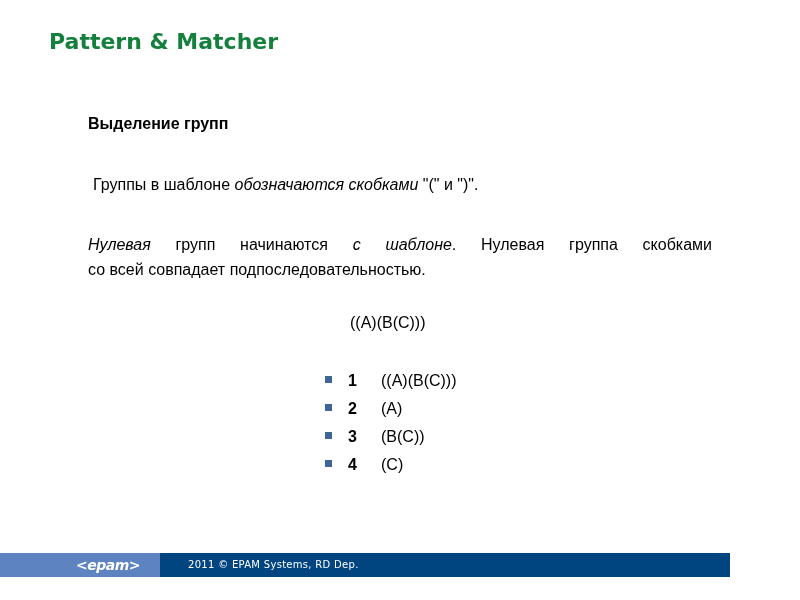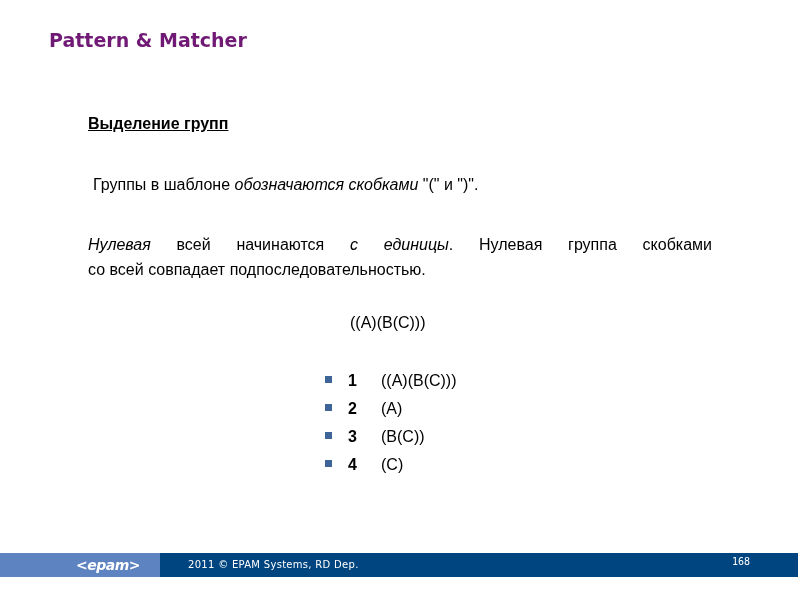"Pattern & Matcher" .title { color: #701a75 -> #15803d; font-size: 19px -> 22px }
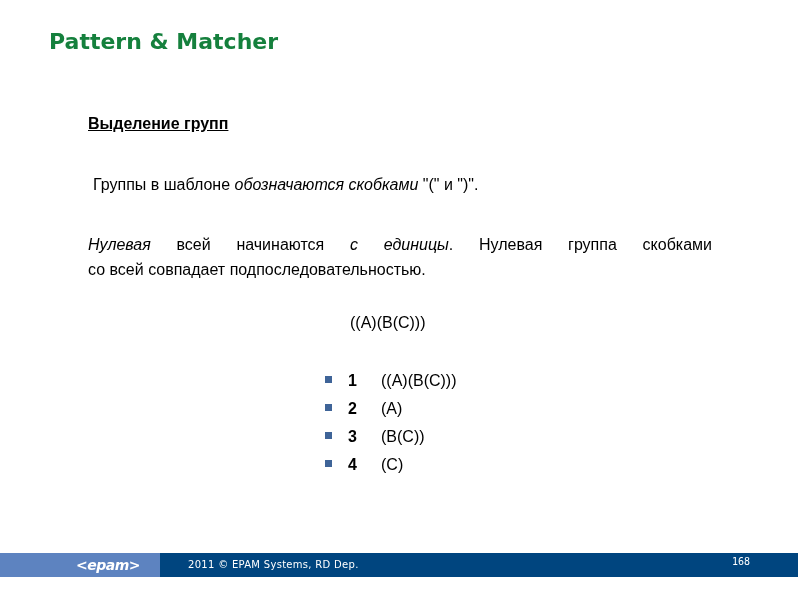"Выделение групп" .subhead { text-decoration: underline -> none }
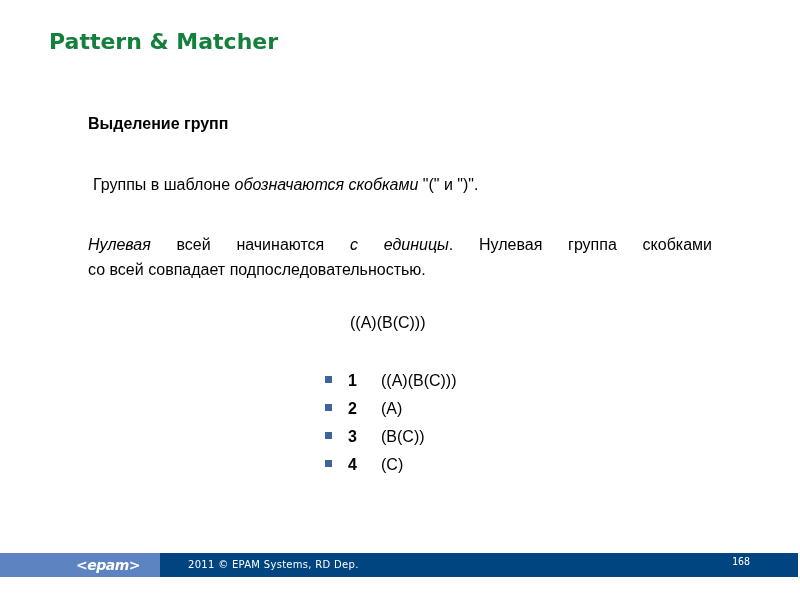"всей начинаются" span { text: всей -> групп }
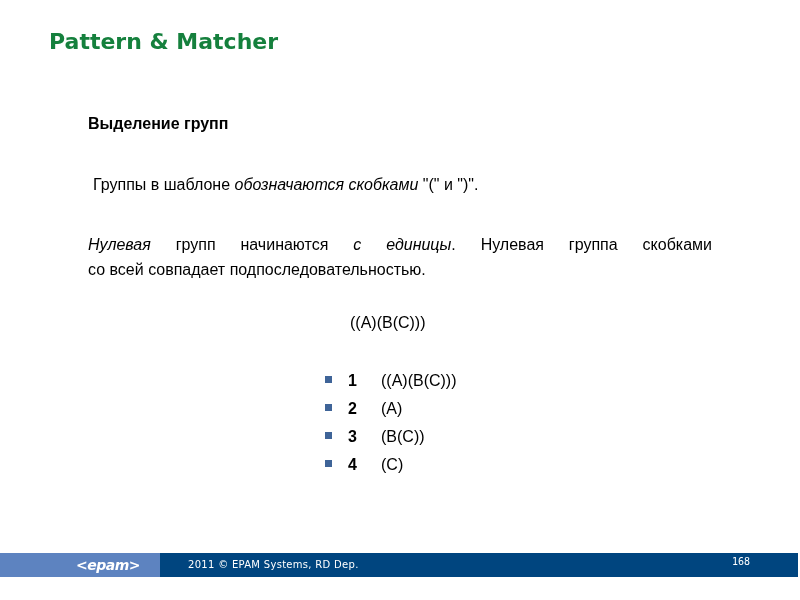"с единицы" i { text: единицы -> шаблоне }
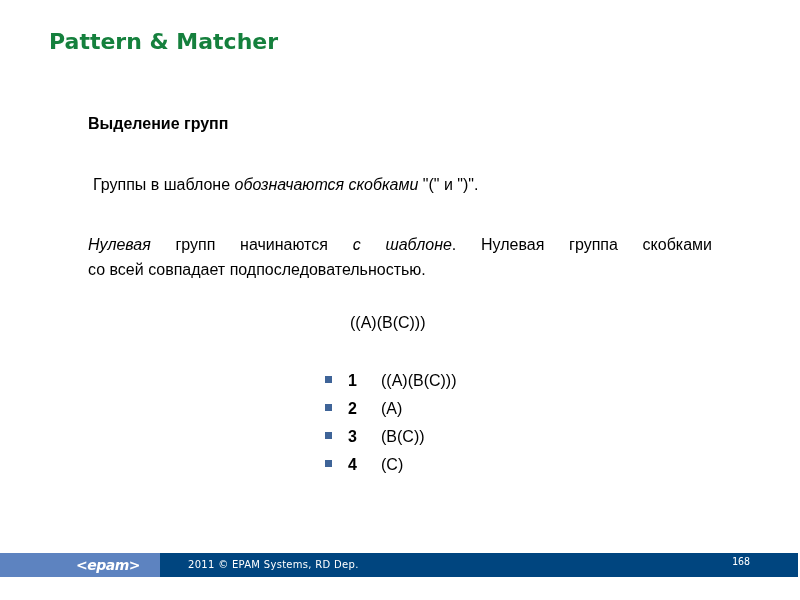"<epam>" .footer { width: 798px -> 730px }
